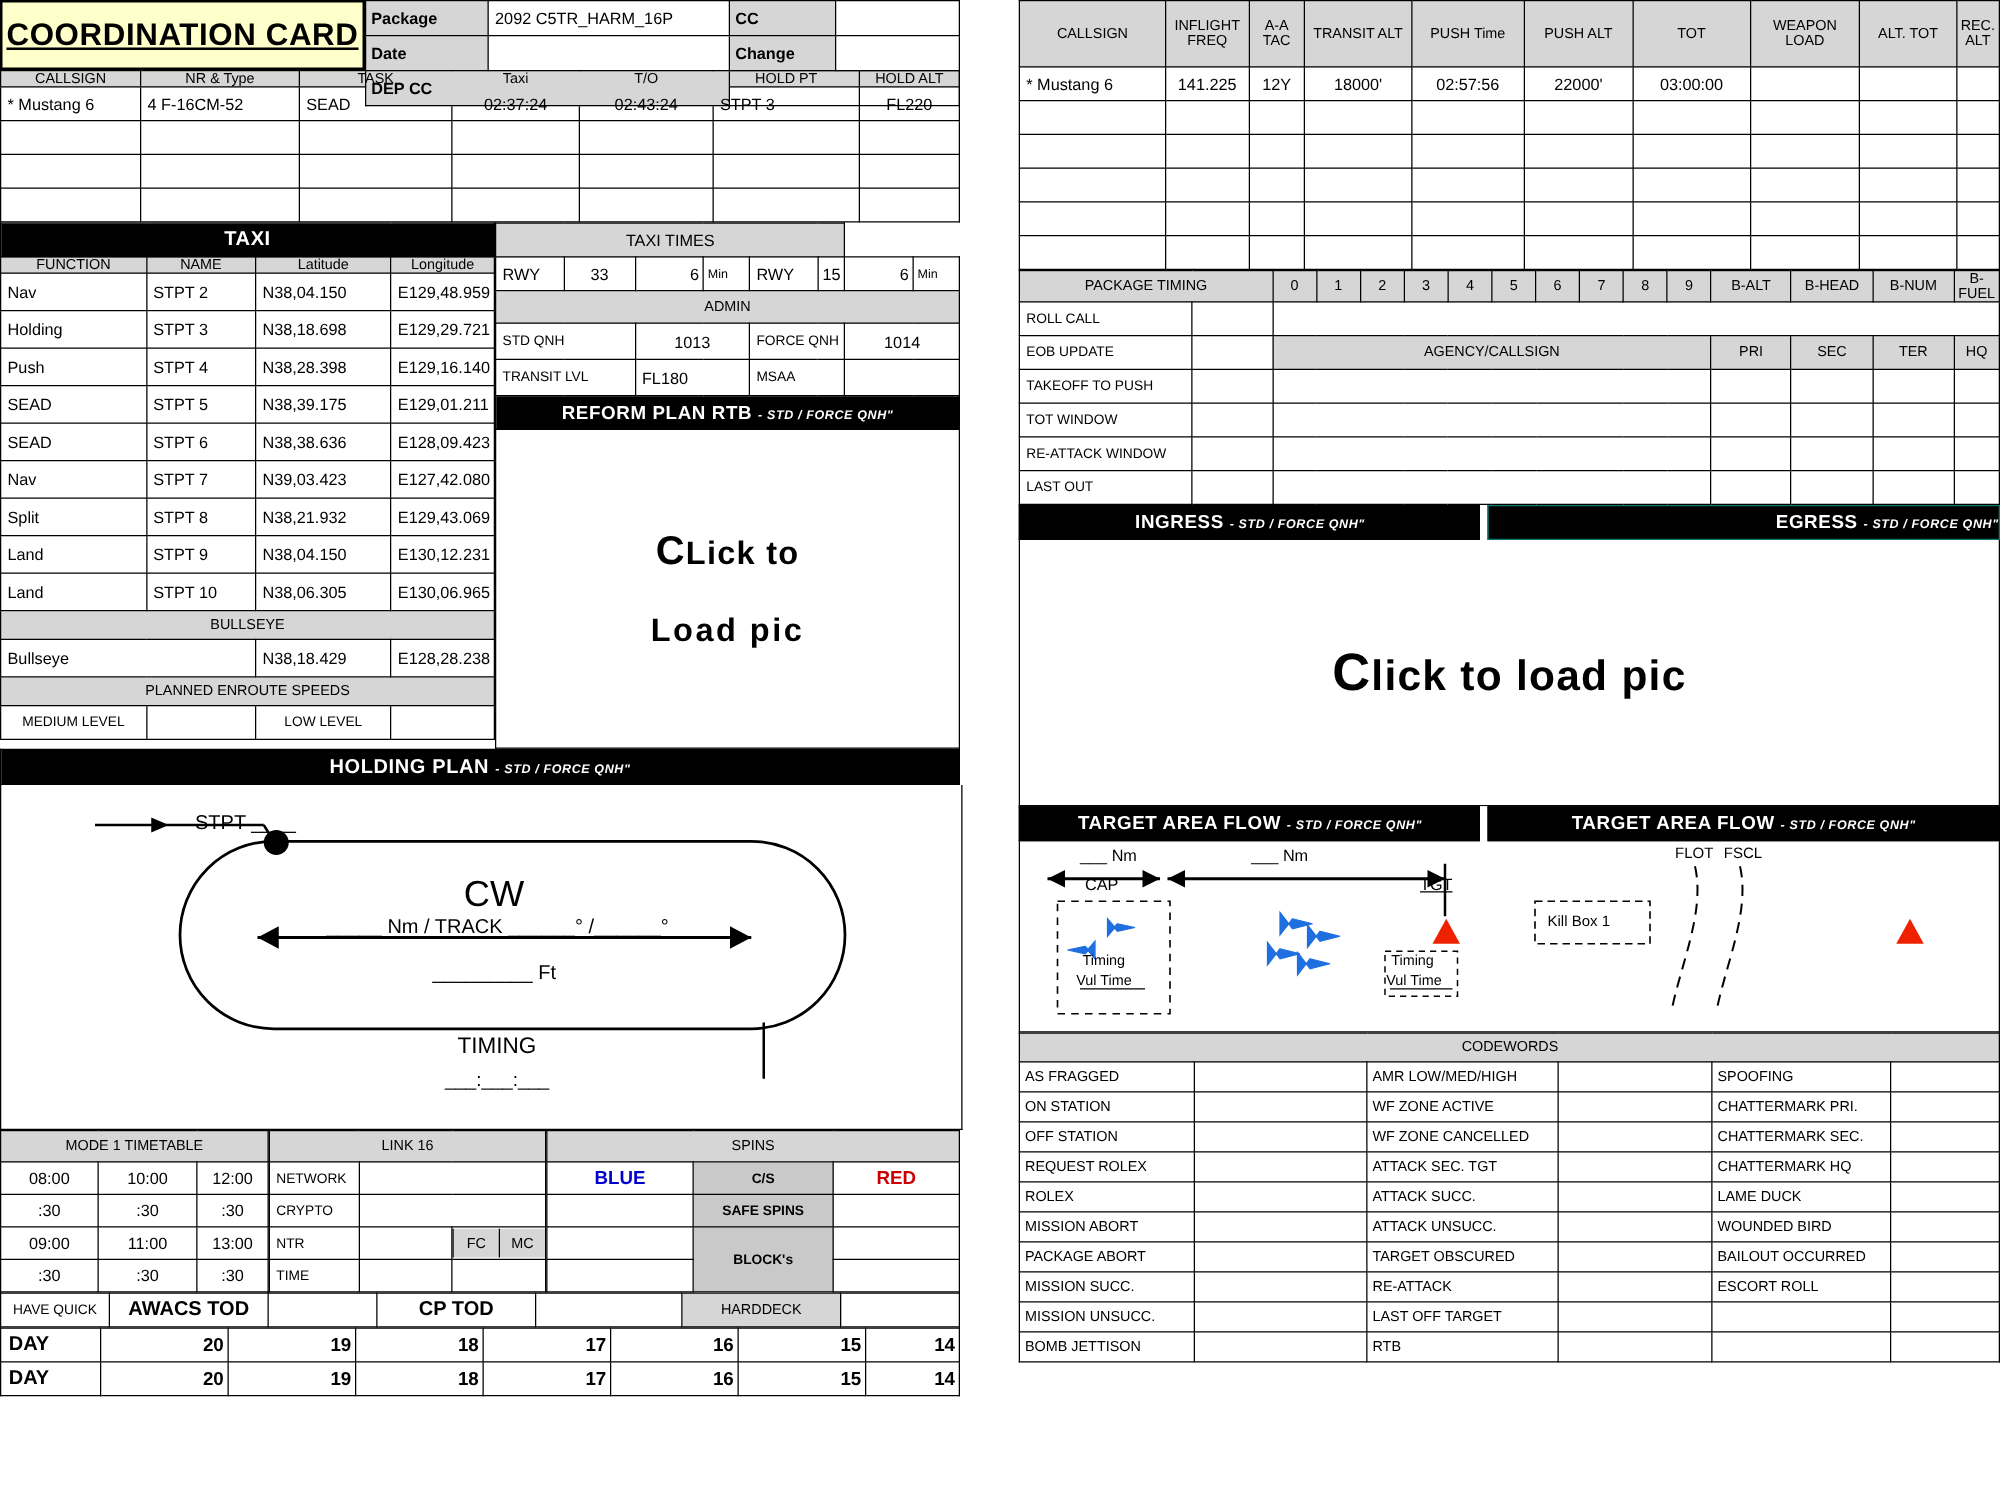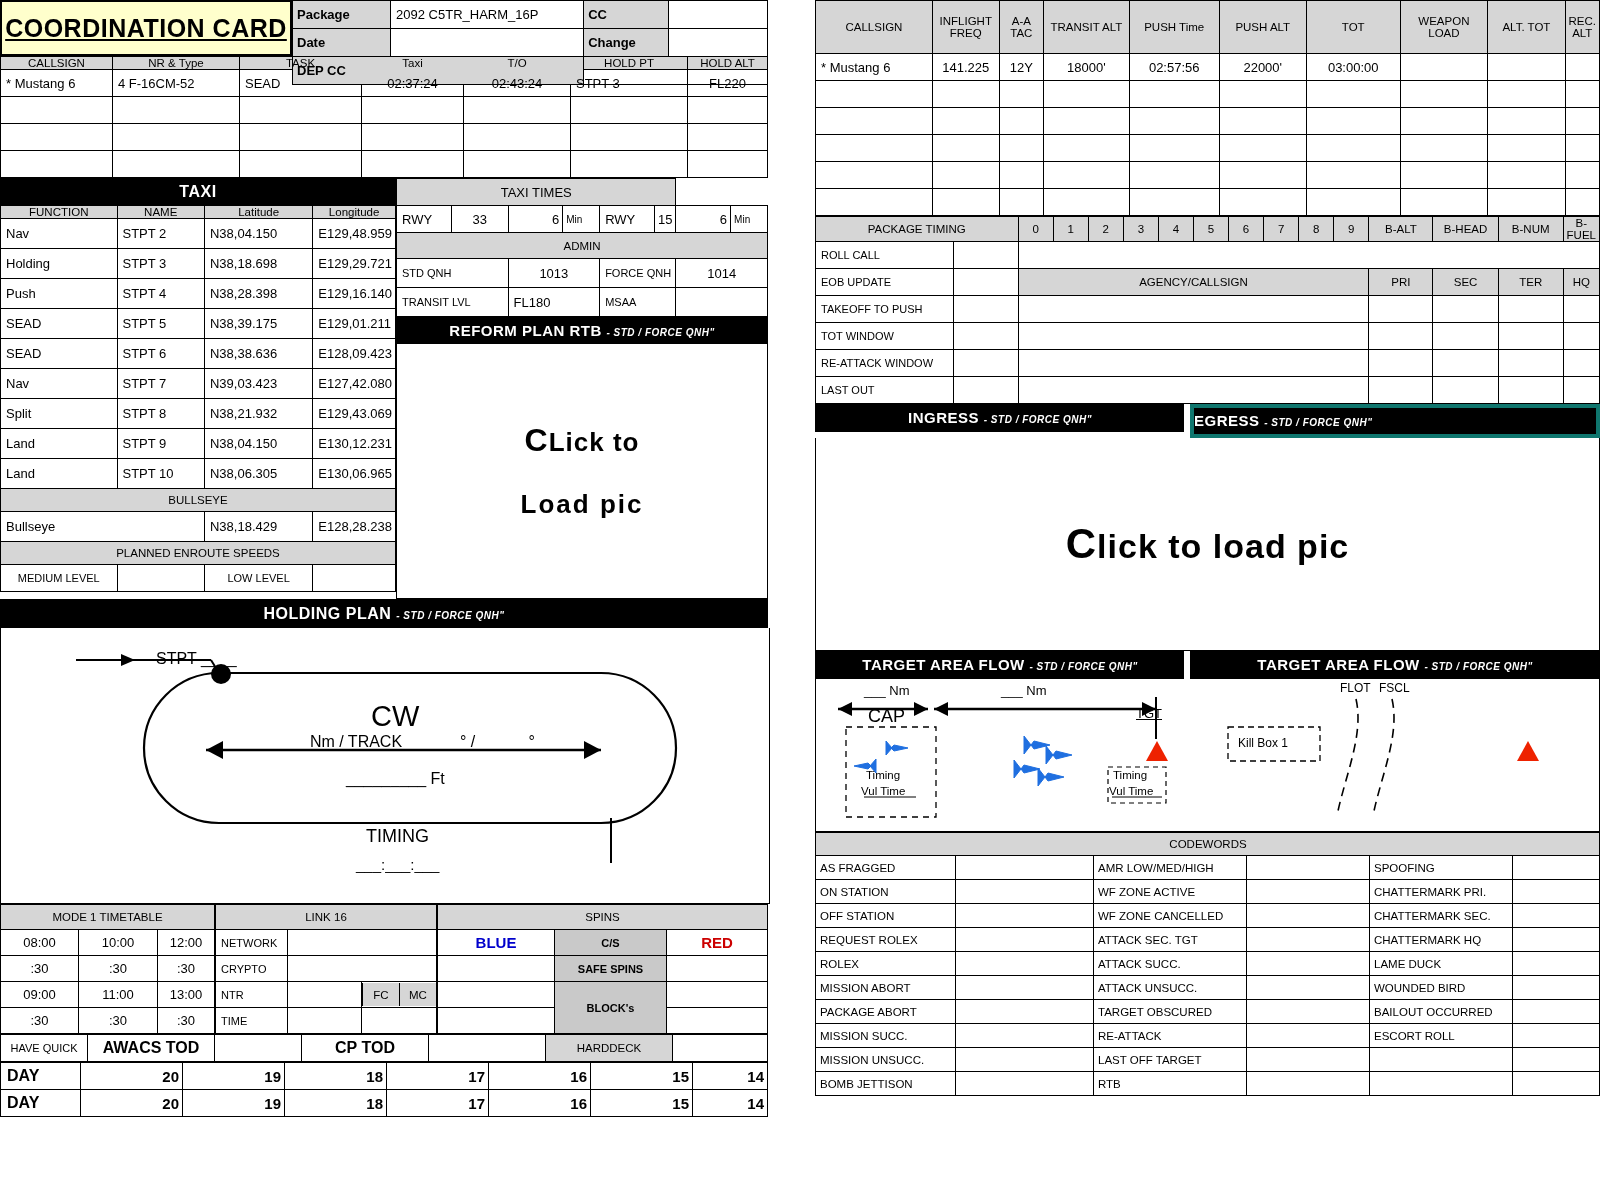"EGRESS - STD / FORCE" div.blk { border: 4px solid #0f766e -> 1px solid #0f766e; text-align: left -> right }
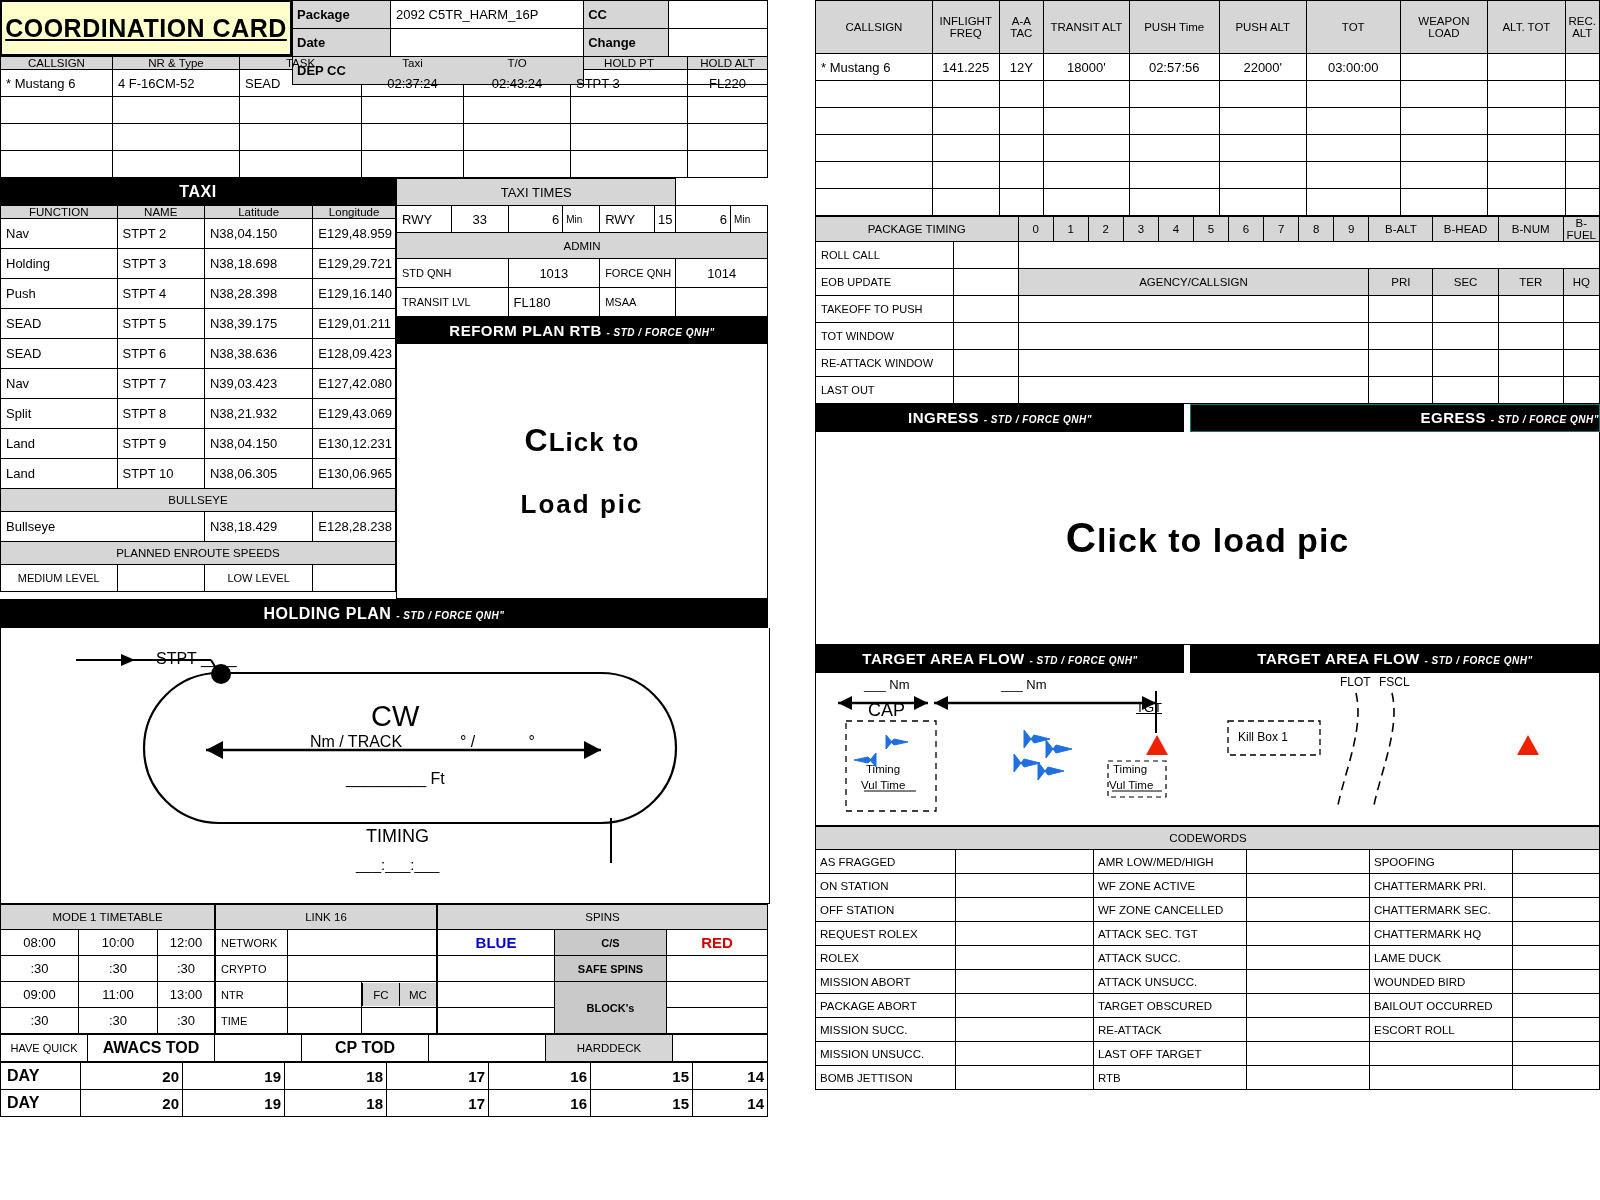"CAP" div { font-size: 18px -> 13px }
